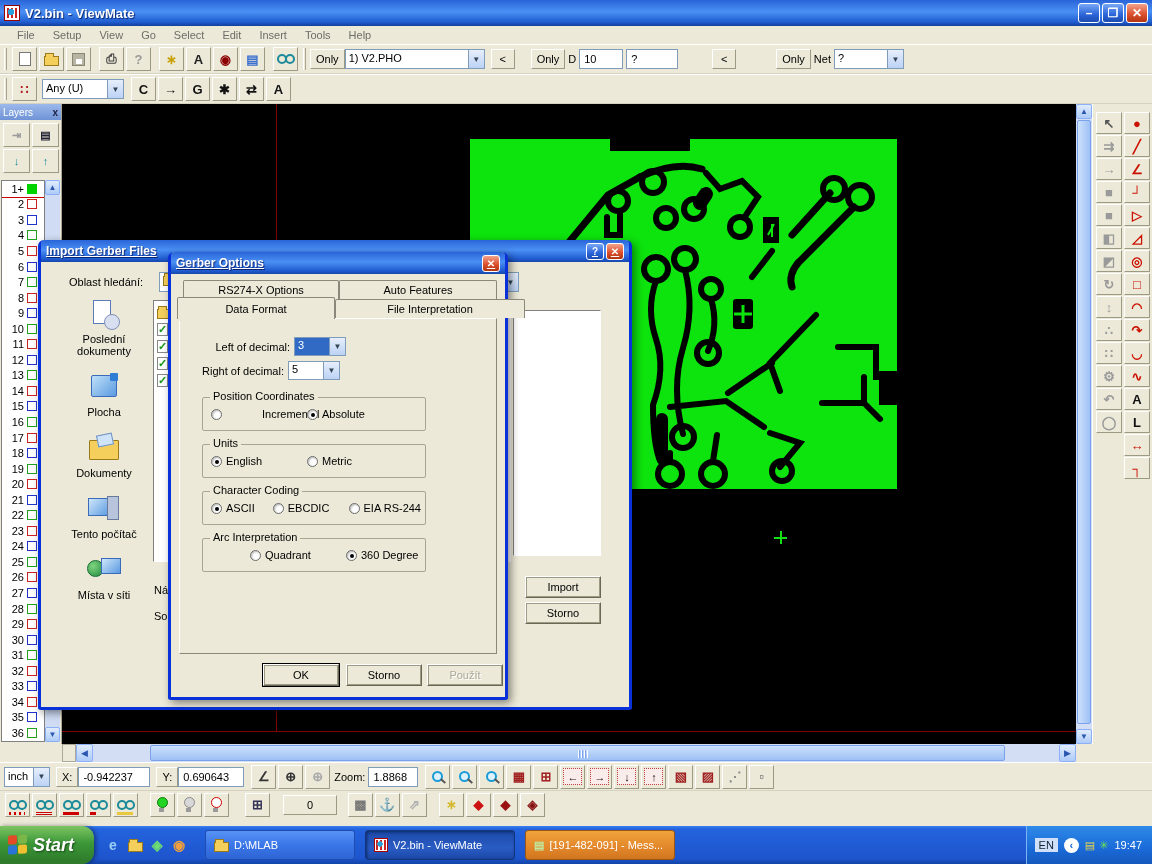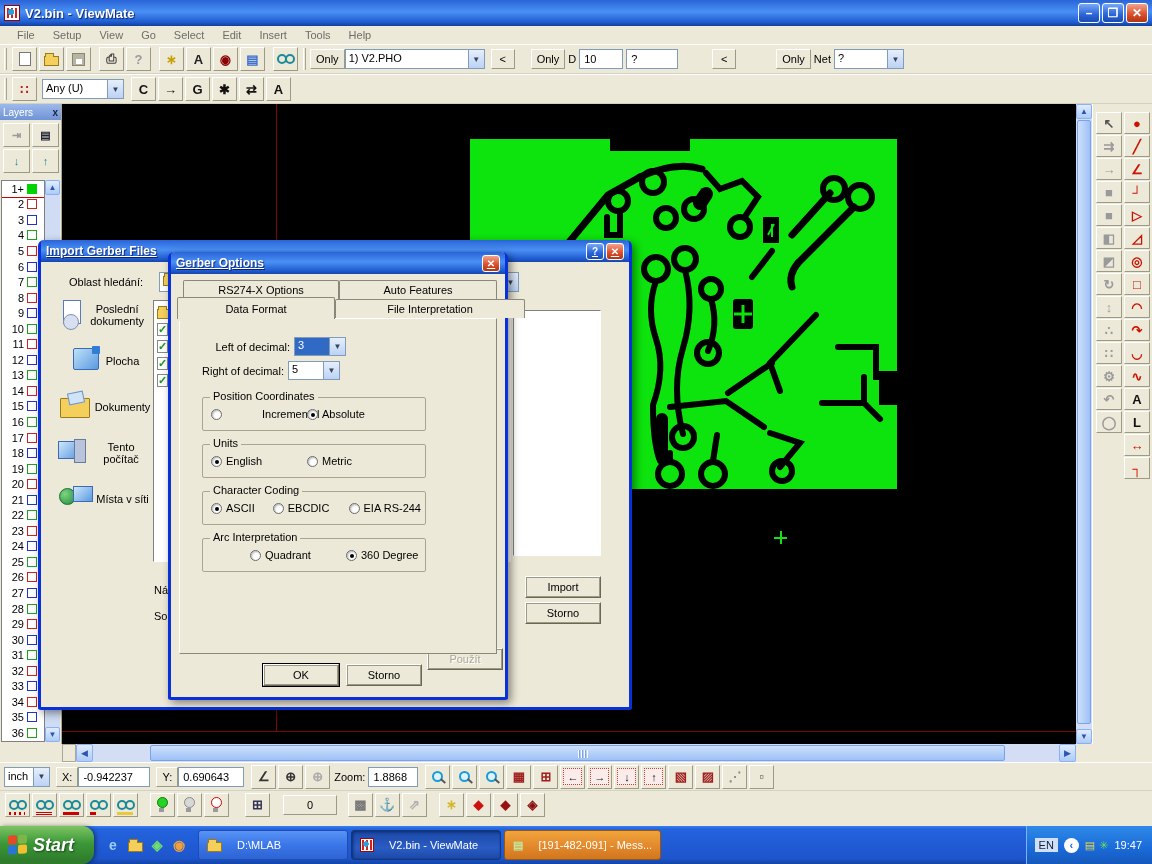"Poslední dokumenty" .place { flex-direction: row -> column }
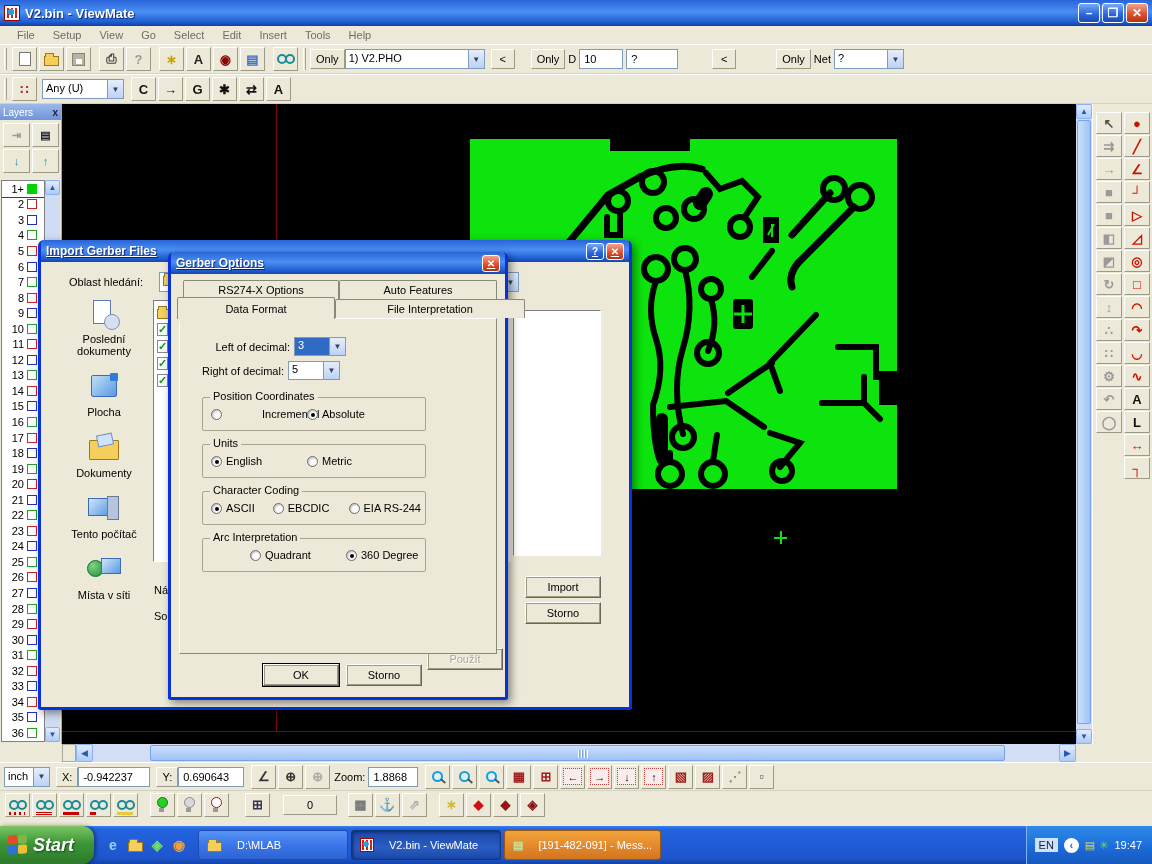"Použít" div.dlgbtn { top: 396px -> 412px }
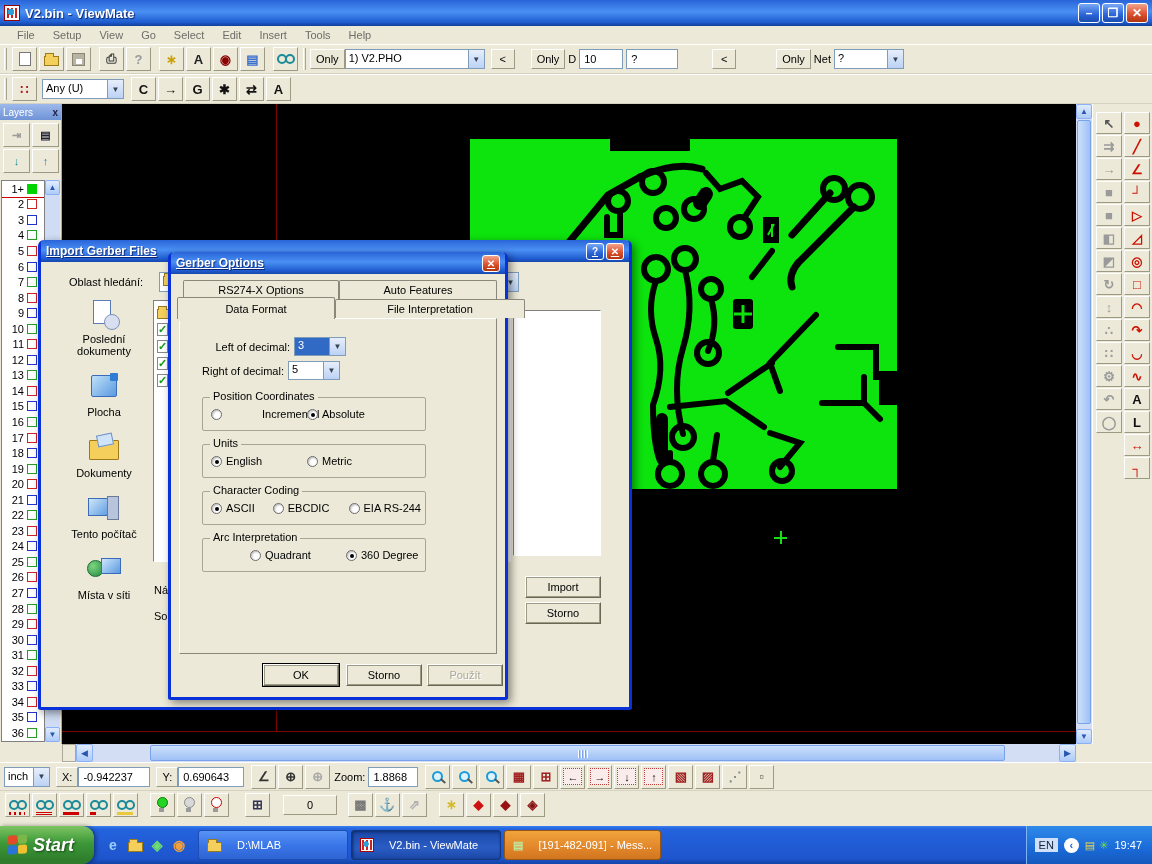"D:\MLAB" .task { gap: 15px -> 5px; margin-left: none -> 7px }
